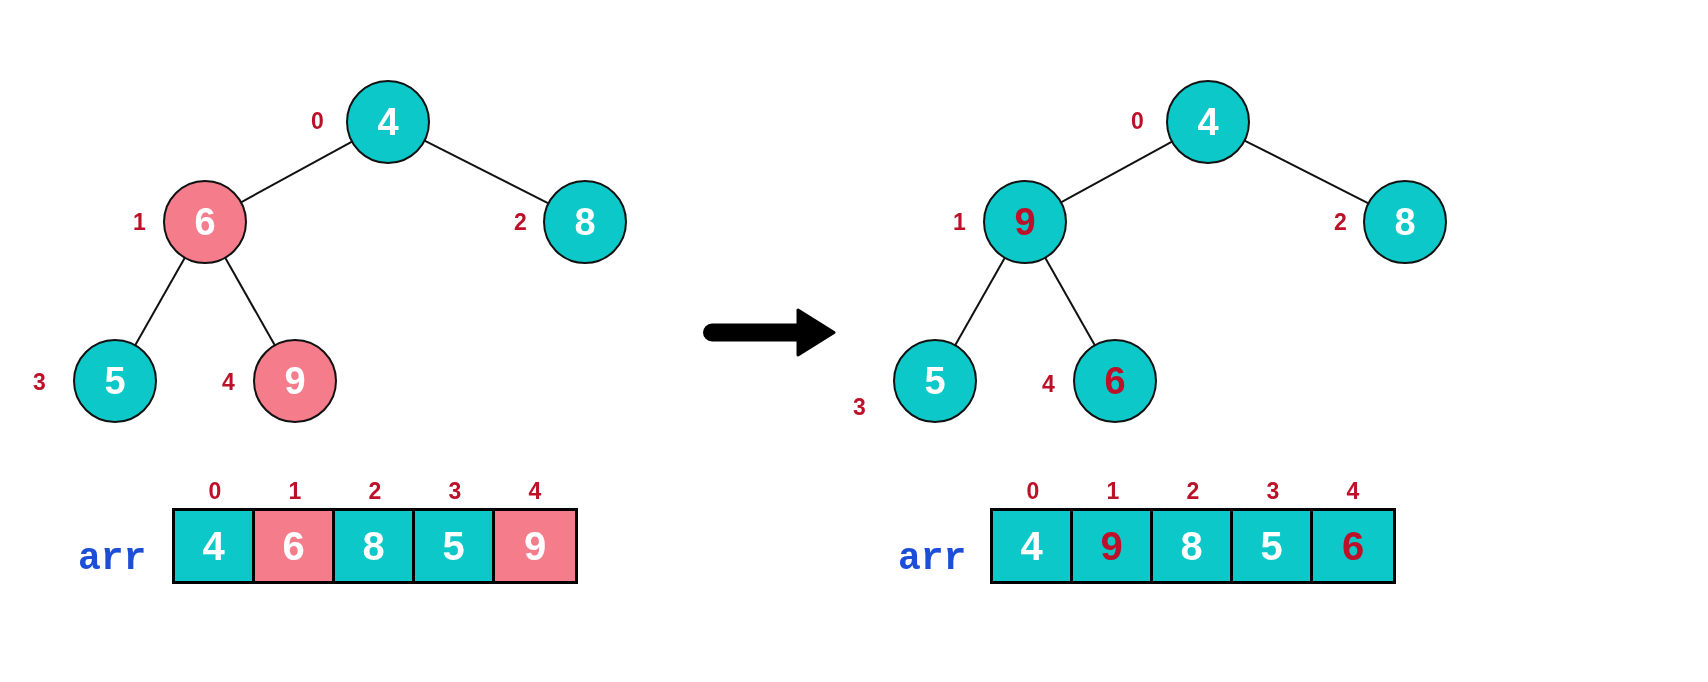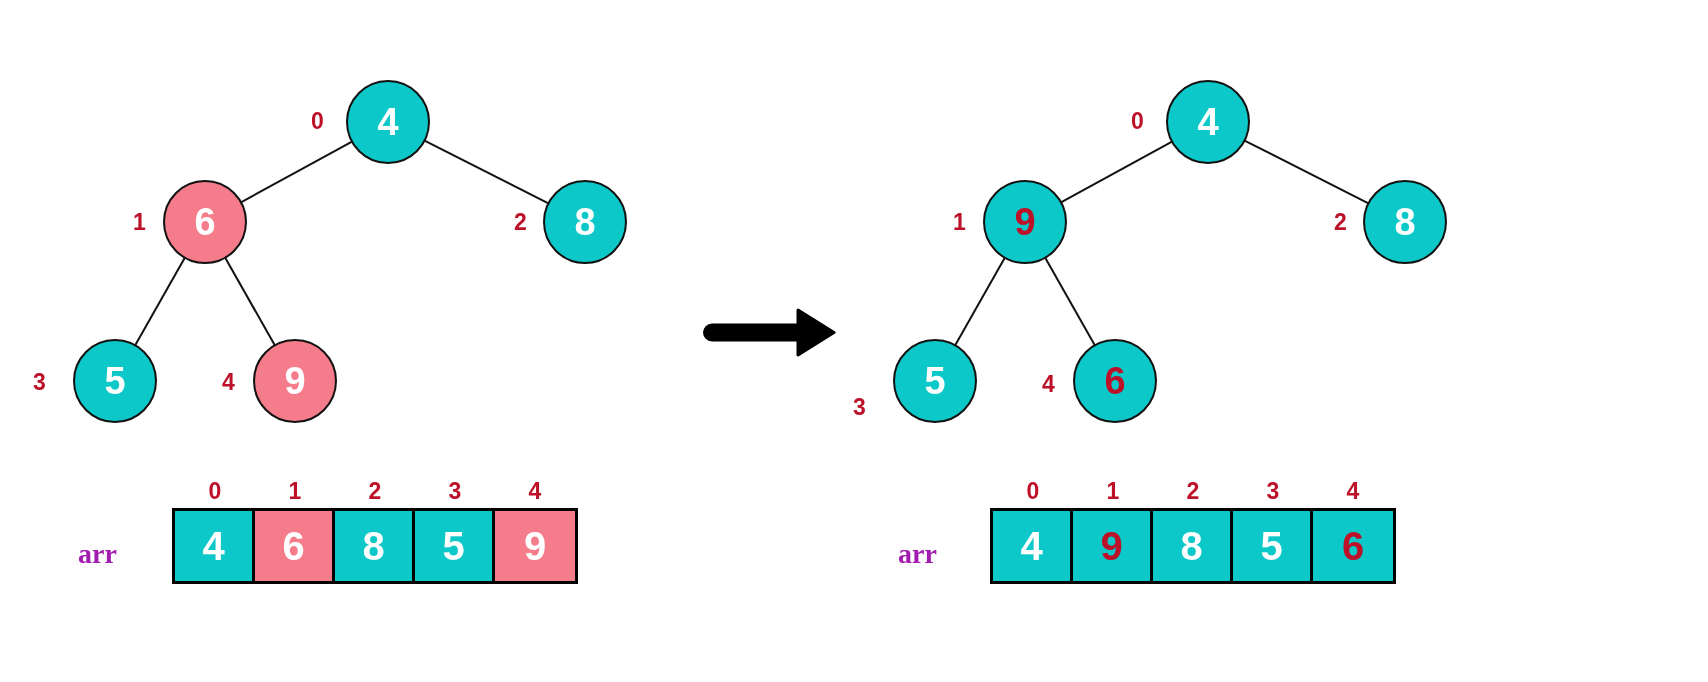"arr" .arr-label { color: #a21caf -> #1d4ed8; font-family: Liberation Serif, serif -> Liberation Mono, monospace; font-size: 28px -> 38px }
